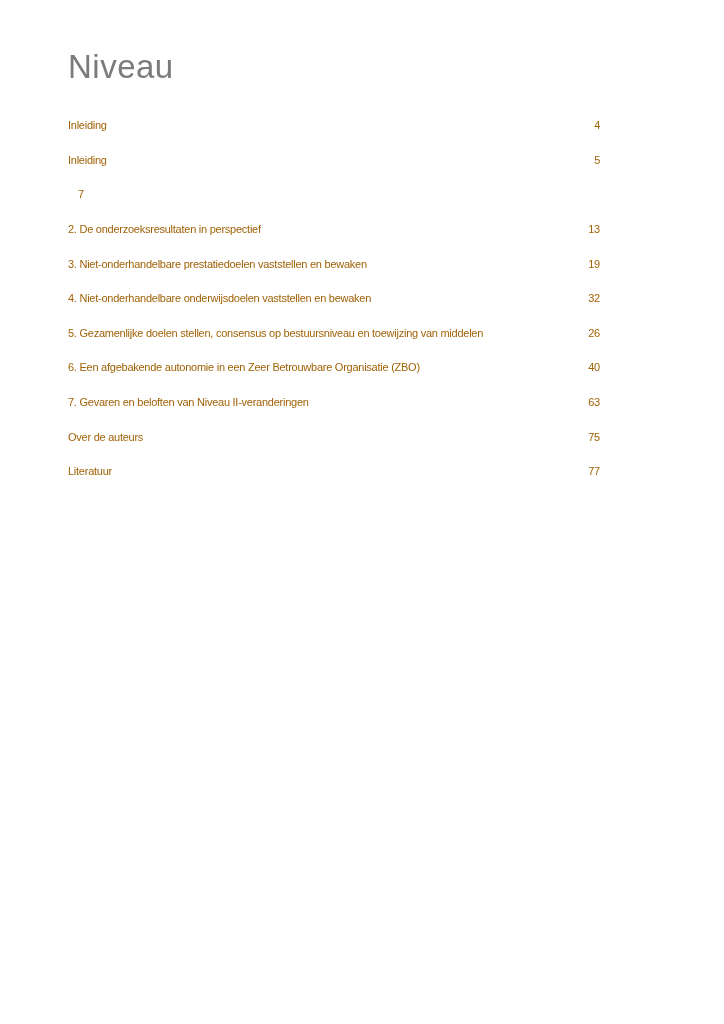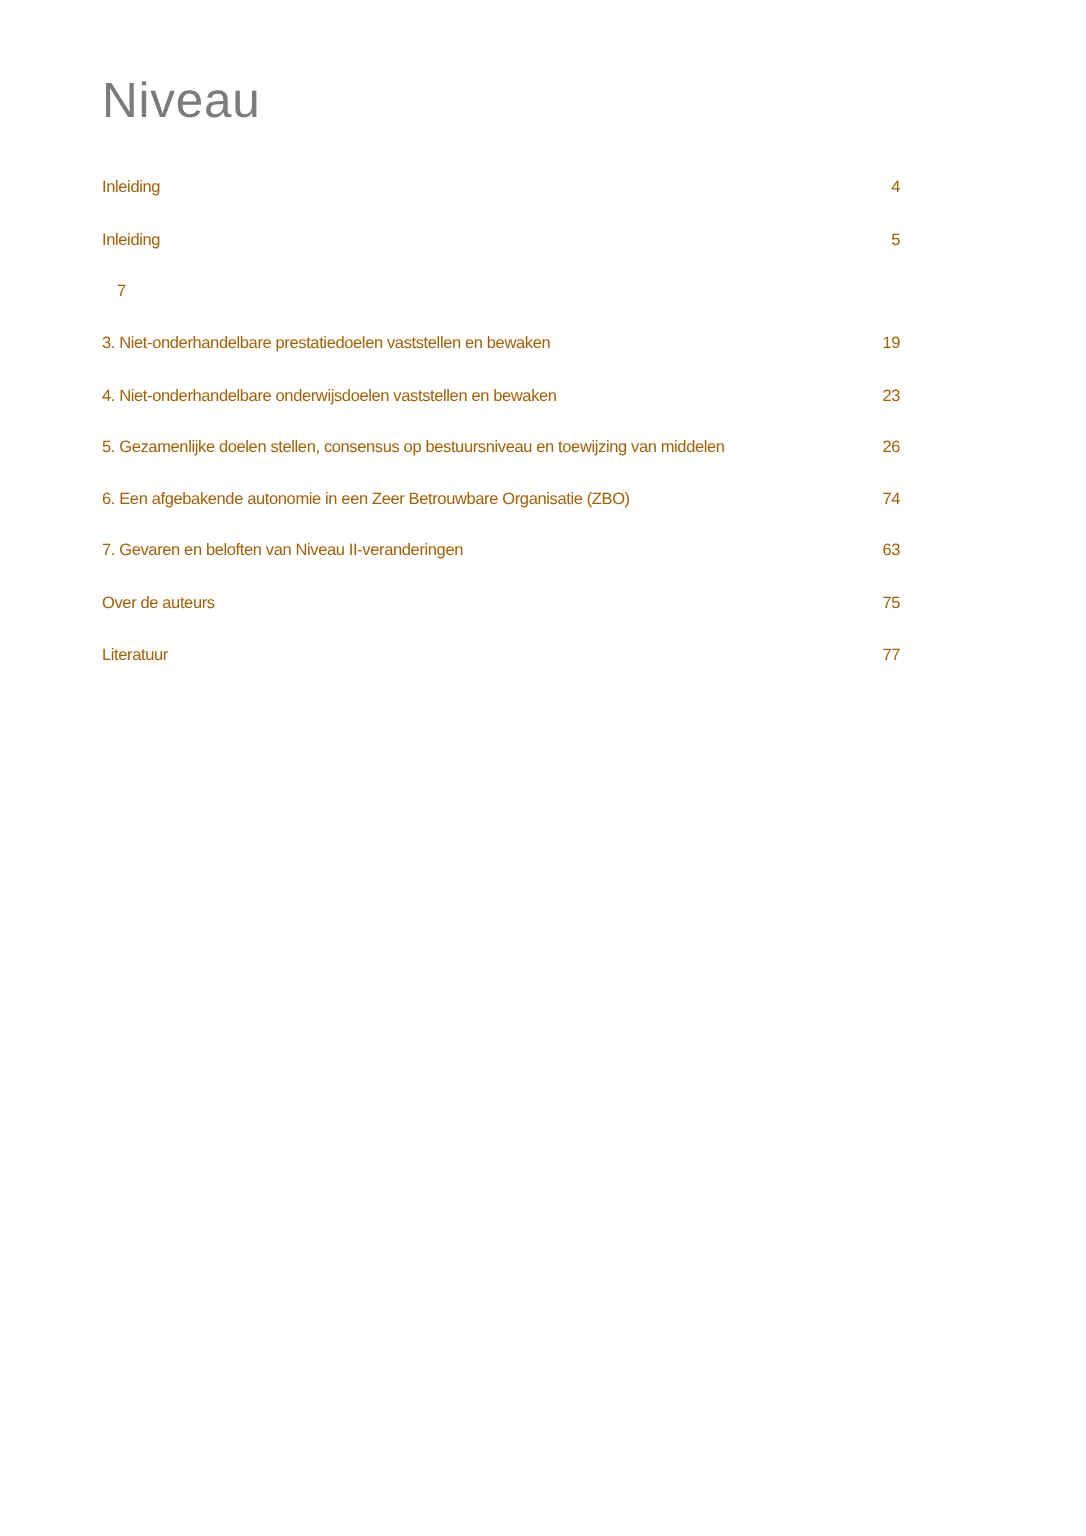"2. De onderzoeksresultaten in" div.toc-row { html: none -> <div> <span>2. De onderzoeksresultaten in perspectief</span> <span>13</span> </div> }
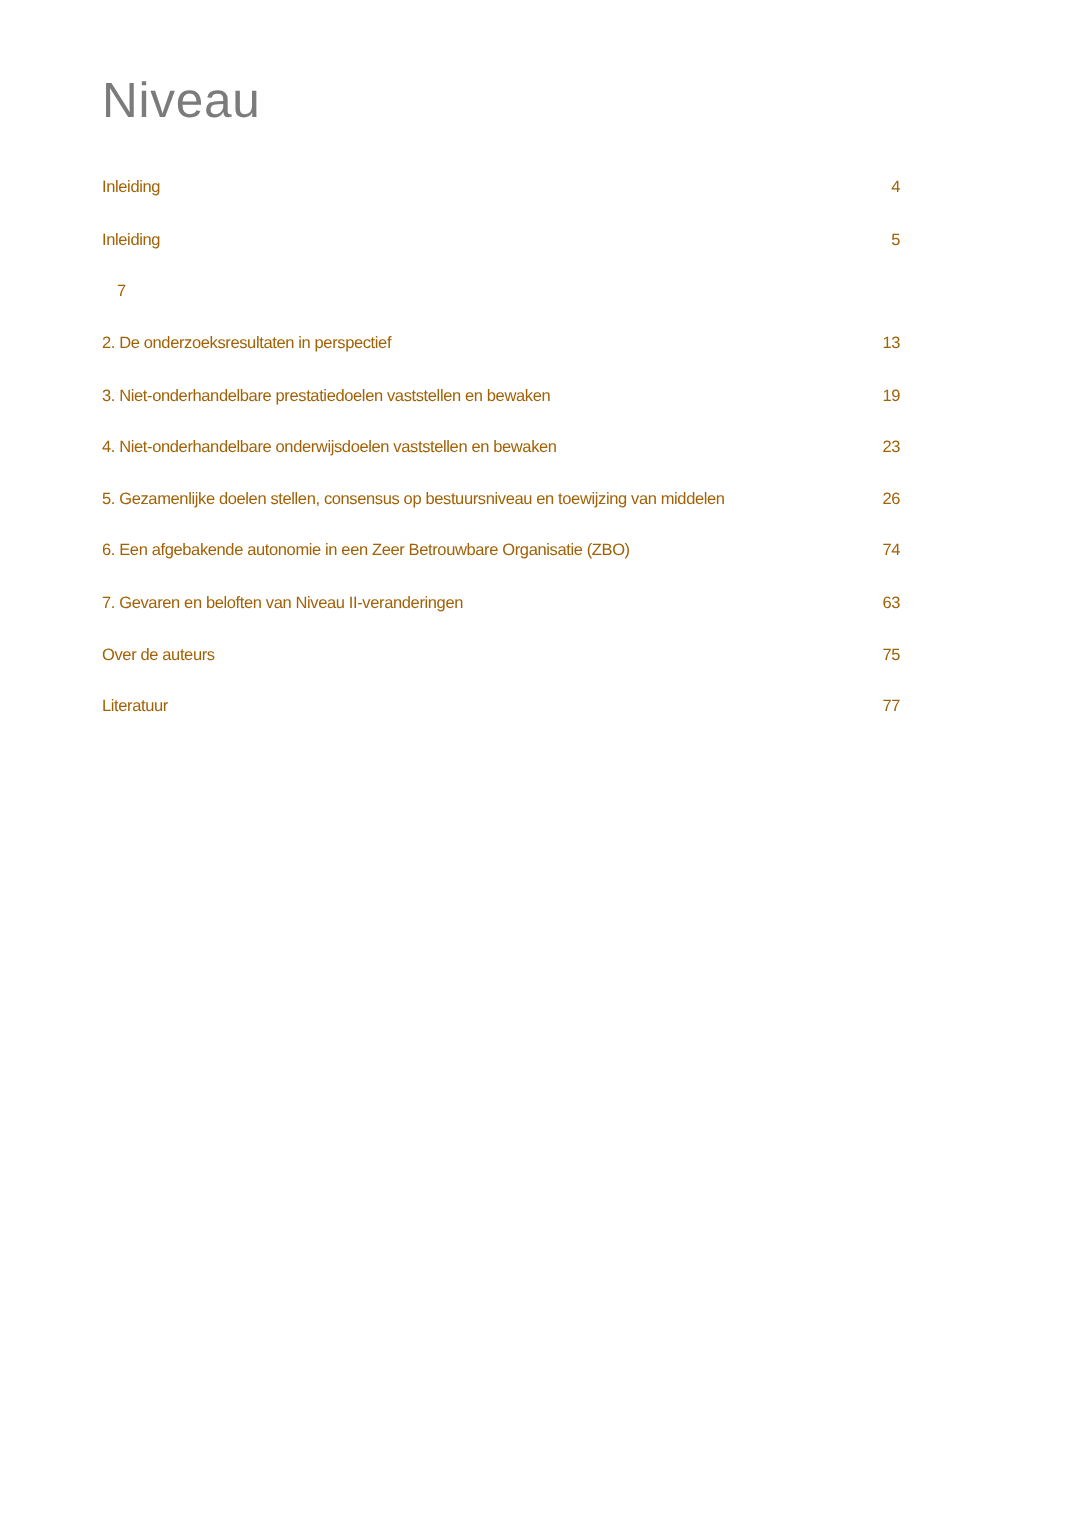"23" span.toc-page { text: 23 -> 32 }
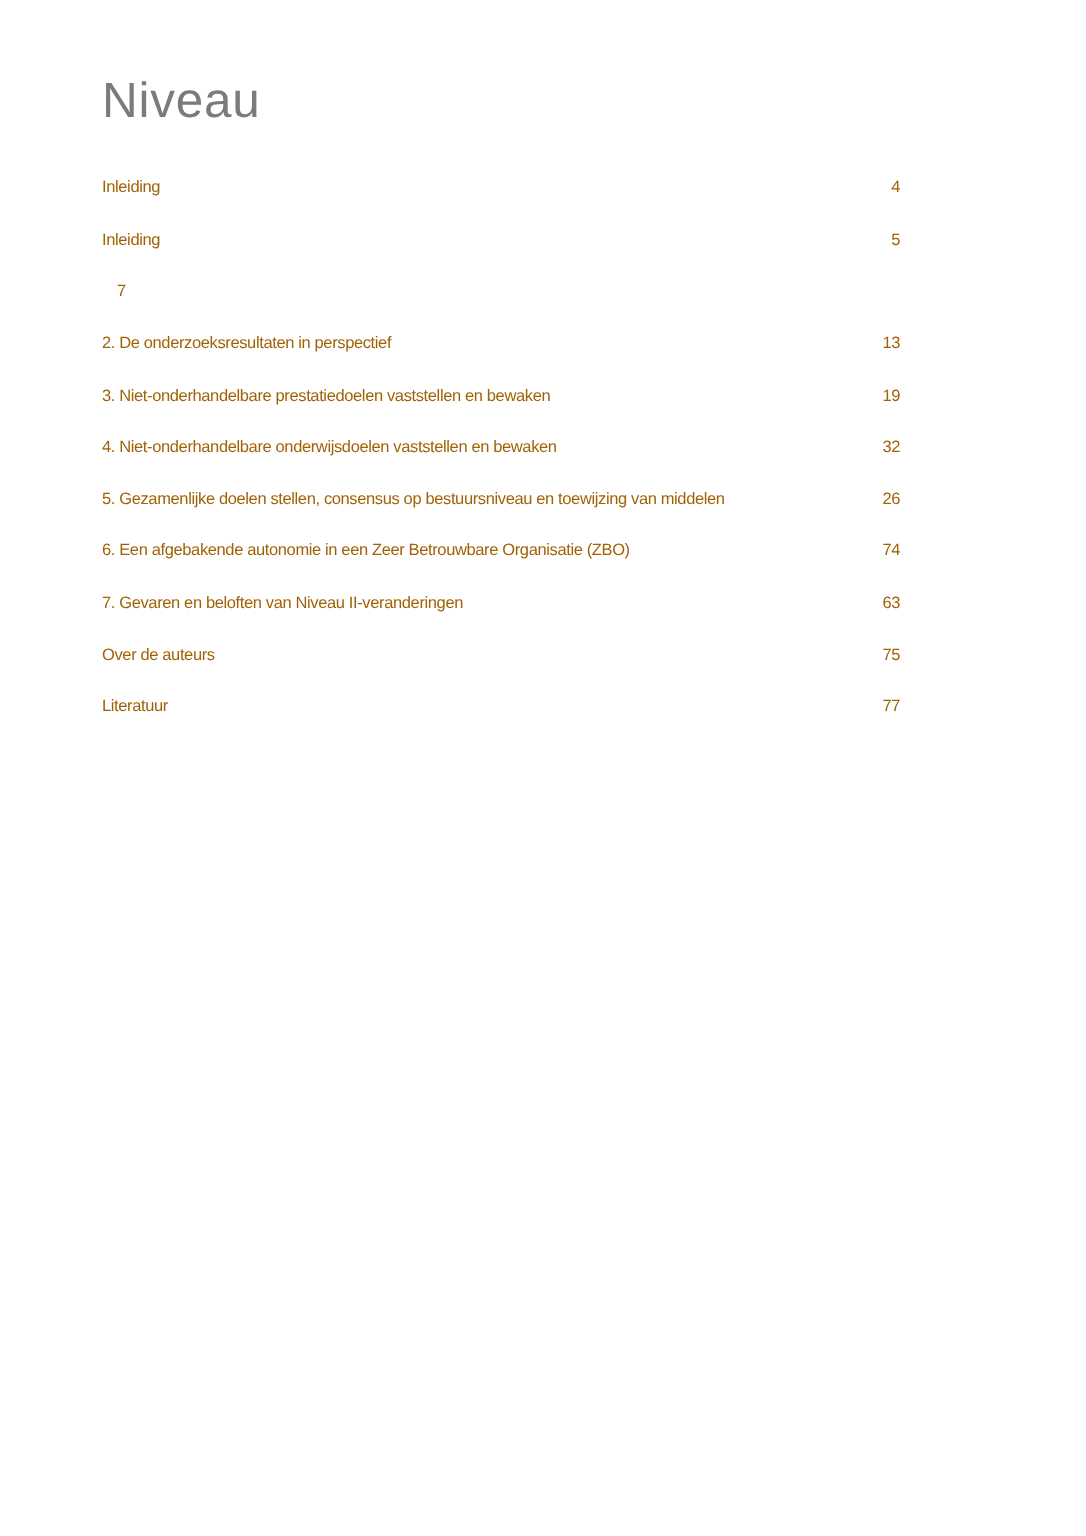"74" span.toc-page { text: 74 -> 40 }
